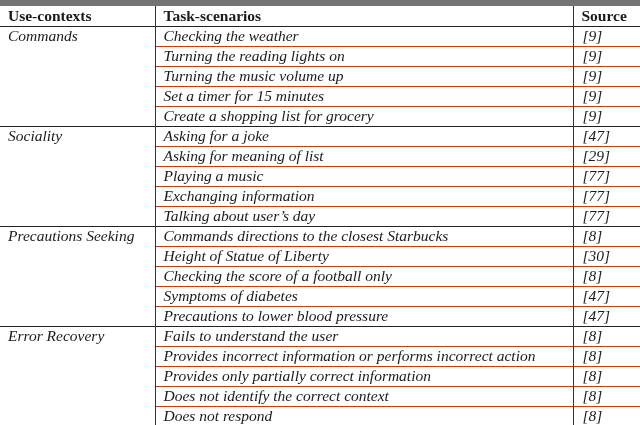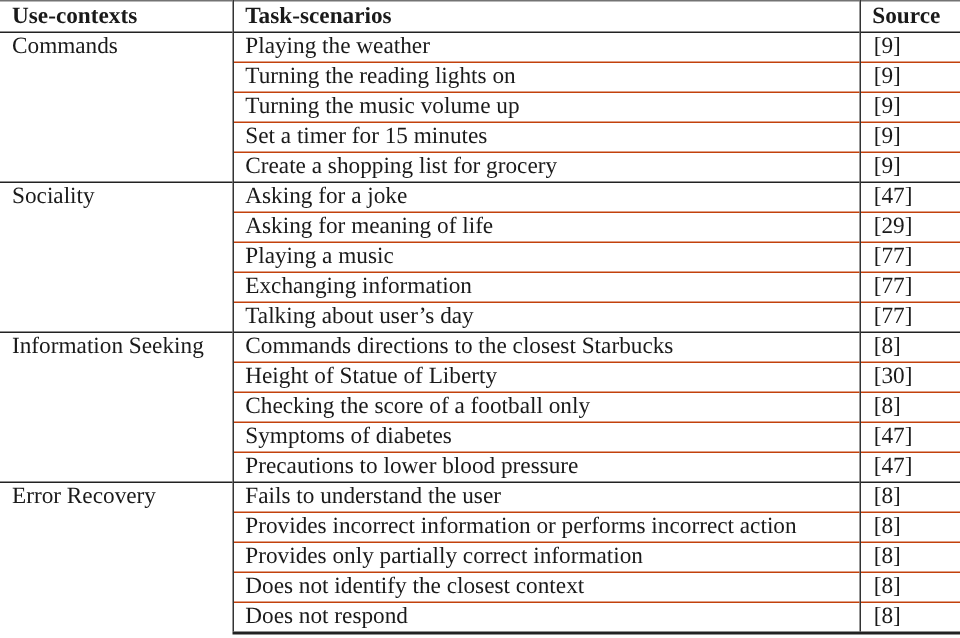"Use-contexts" thead tr { border-top: 1px solid #737373 -> 6px solid #737373 }
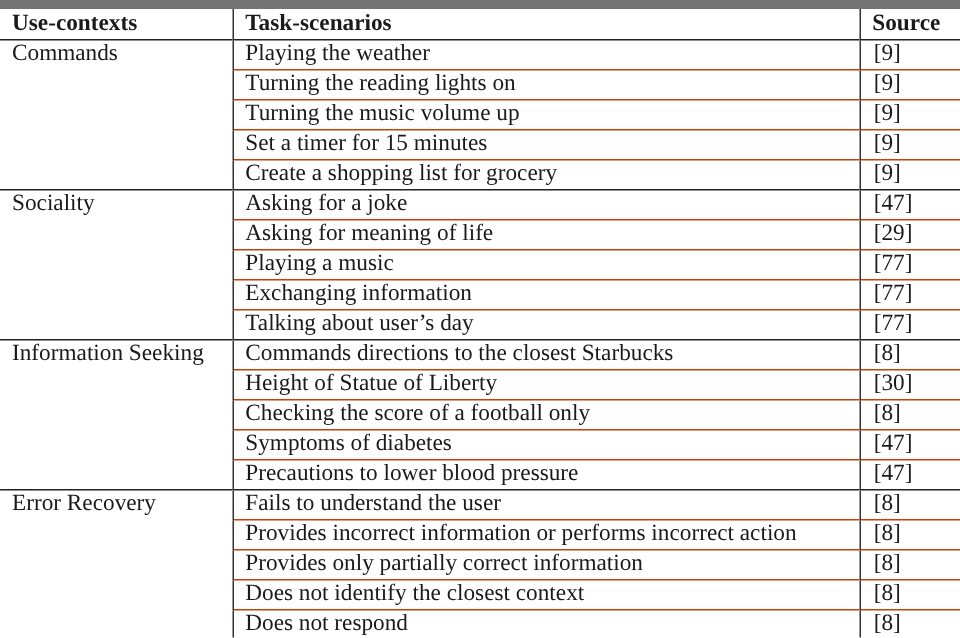"Commands" td { font-style: none -> italic }
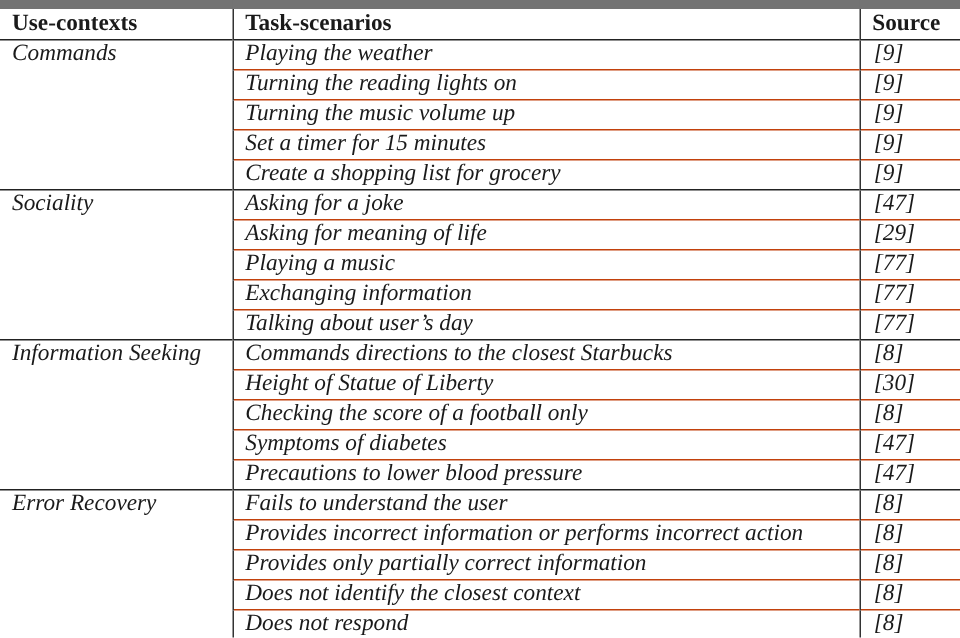"Playing the weather" td.col2 { text: Playing -> Checking }
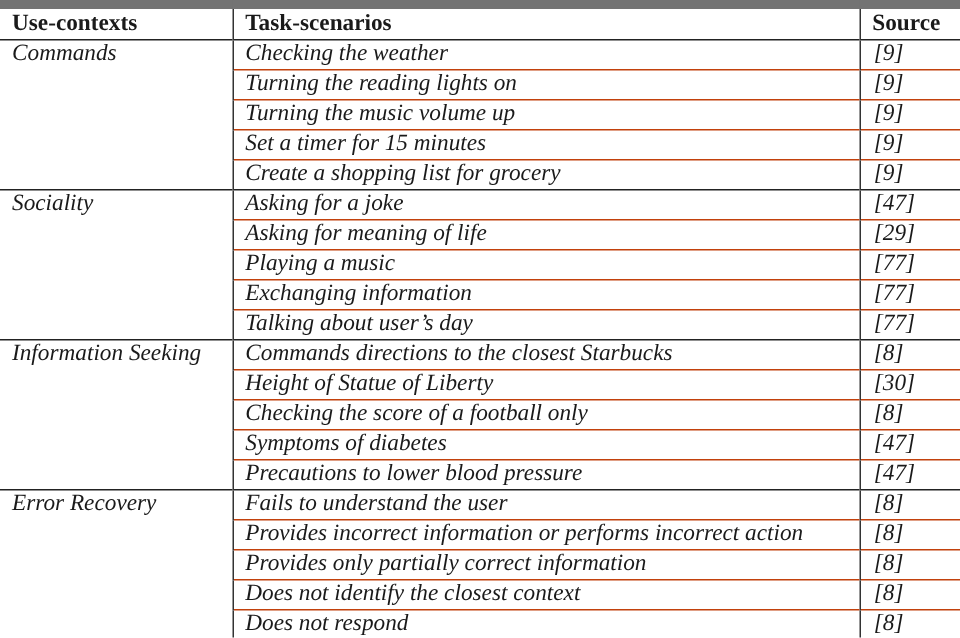"Asking for meaning of life" td.col2 { text: life -> list }
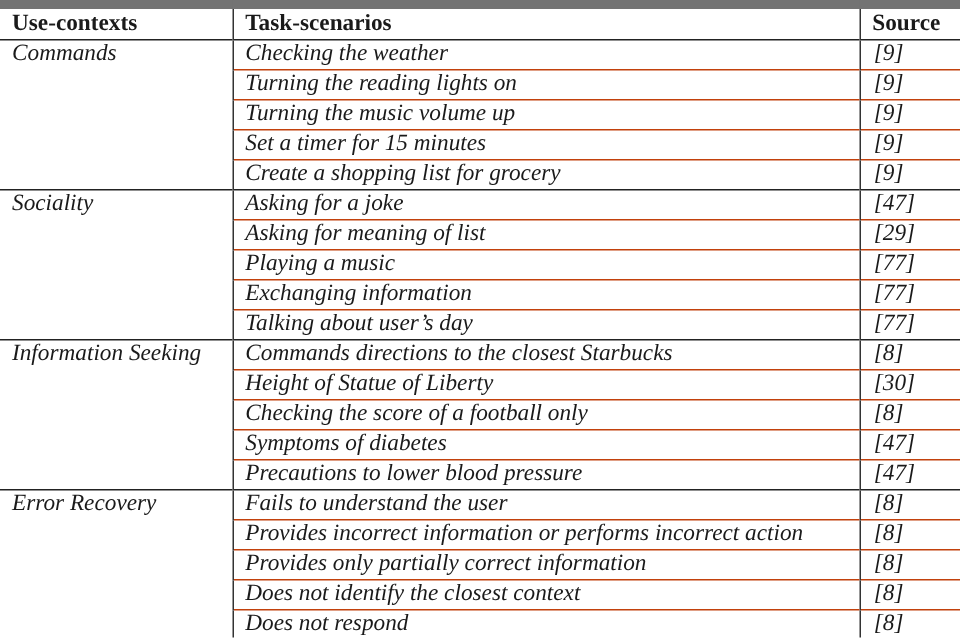"Information Seeking" td.ctx { text: Information -> Precautions }
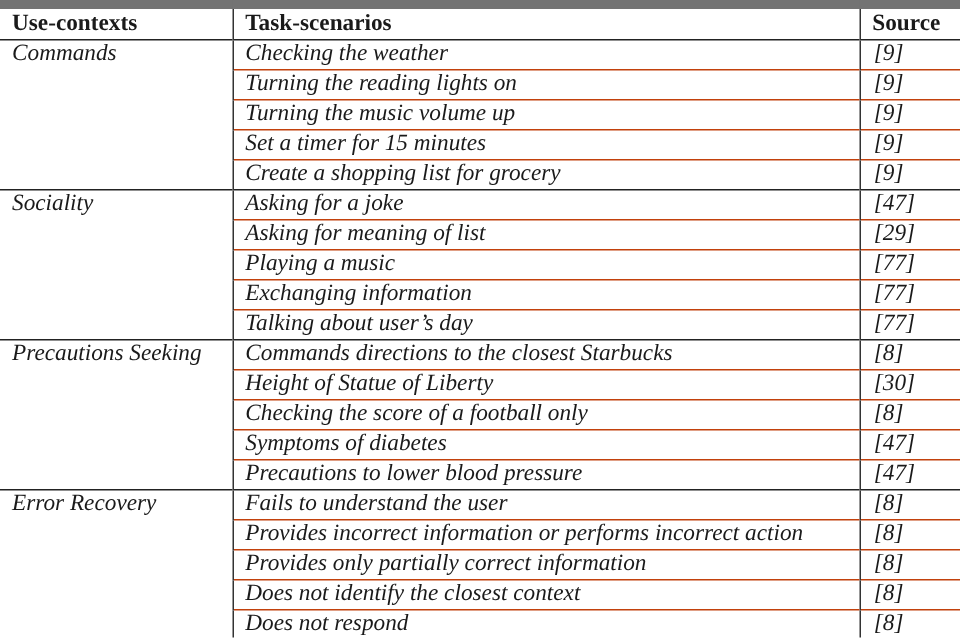"Does not identify the closest" td.col2 { text: closest -> correct }
